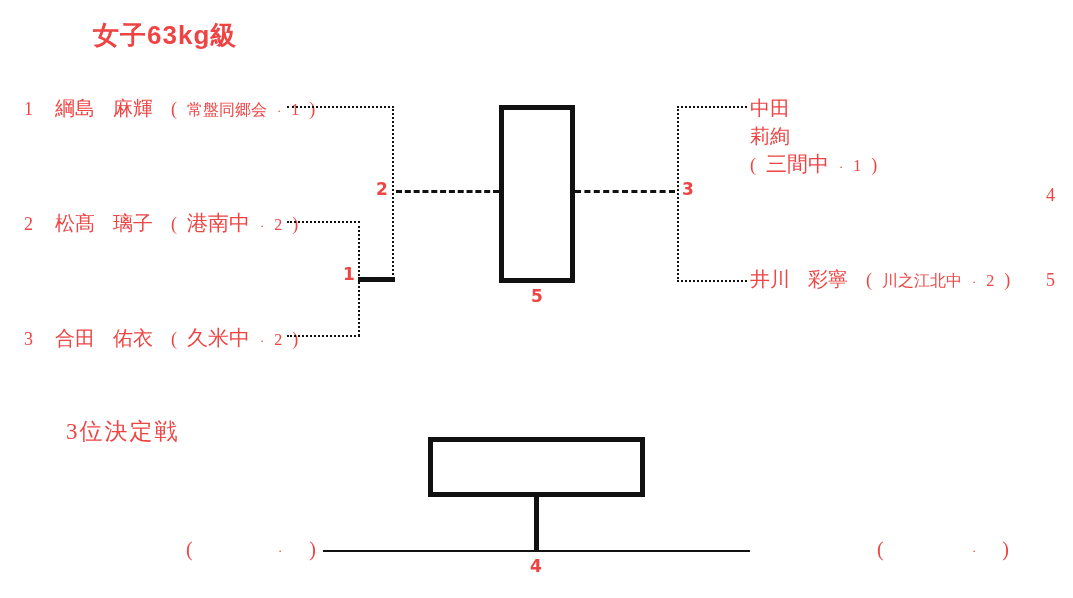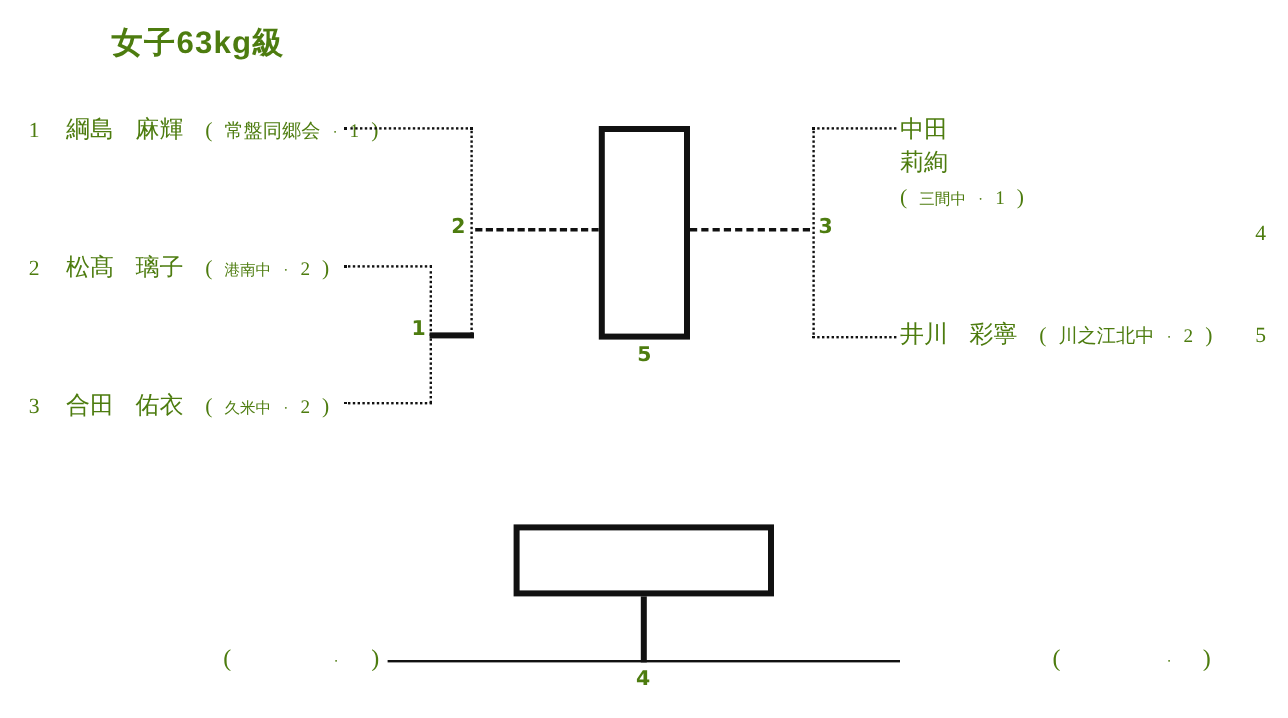"女子63kg級" .sheet { color: #4d7c0f -> #ef4444 }
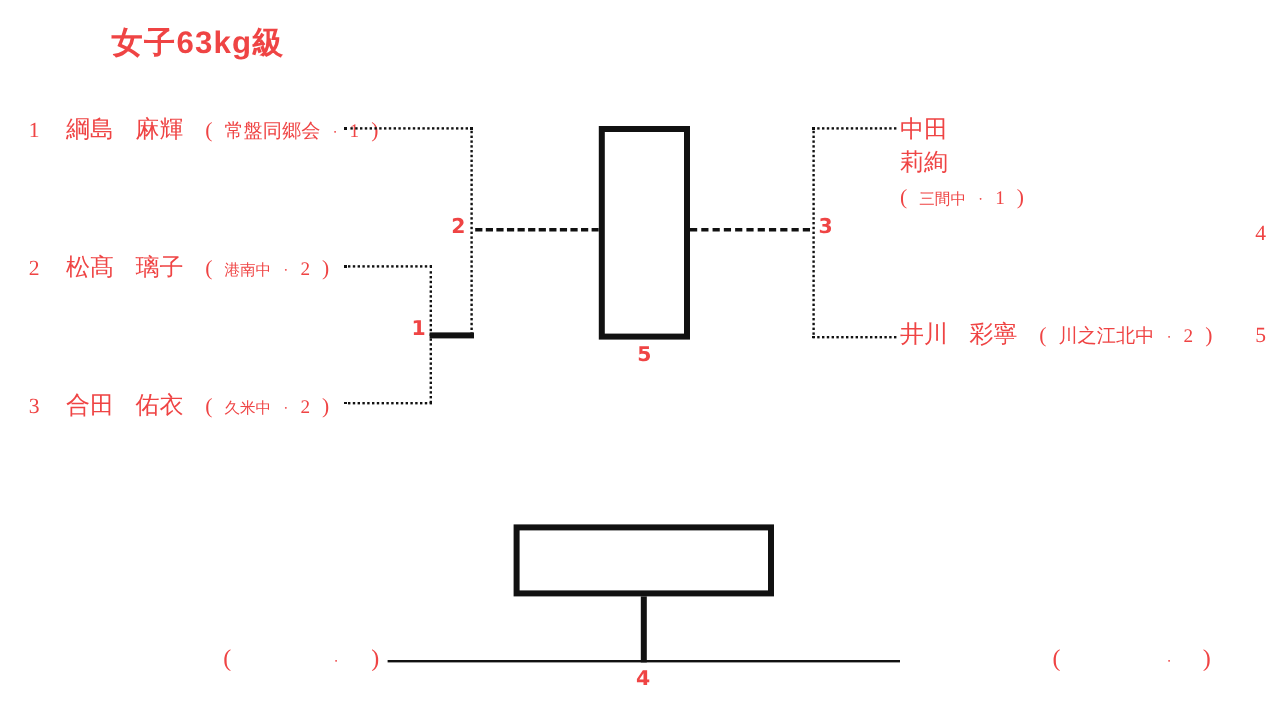"三間中" .club { font-size: 13px -> 21px }
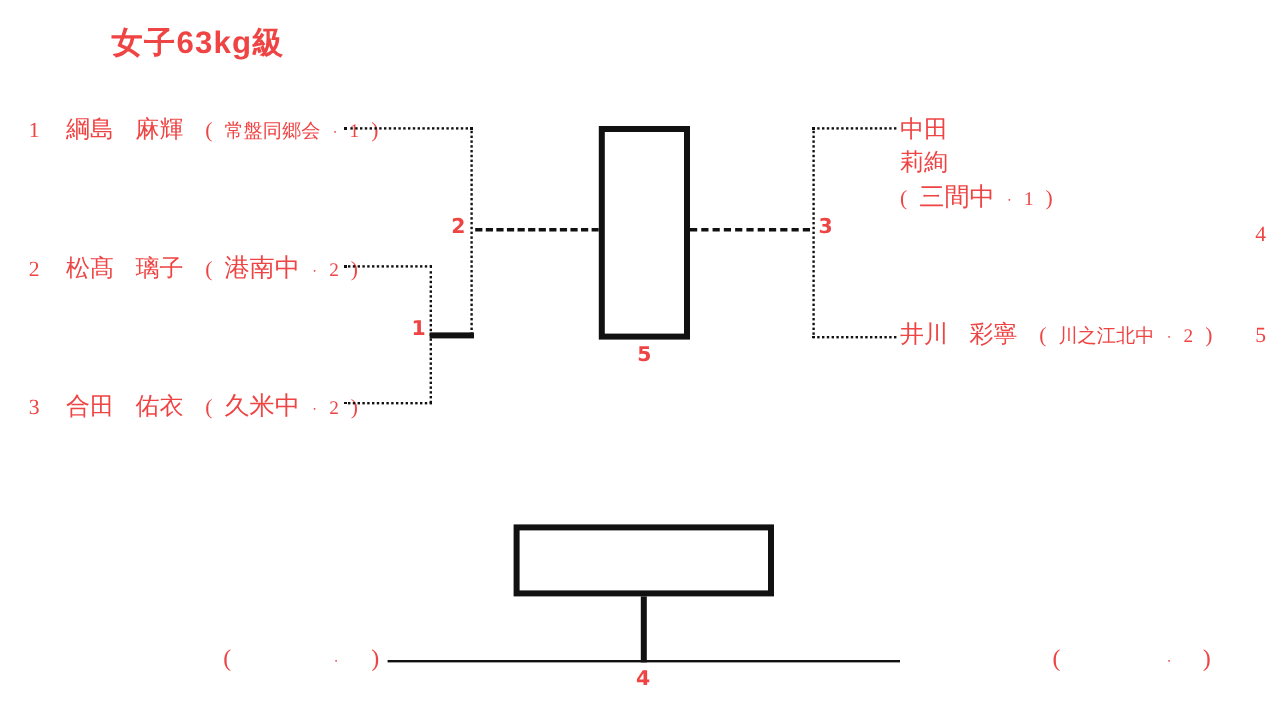"3位決定戦" div.third-heading { html: none -> <div>3位決定戦</div> }
